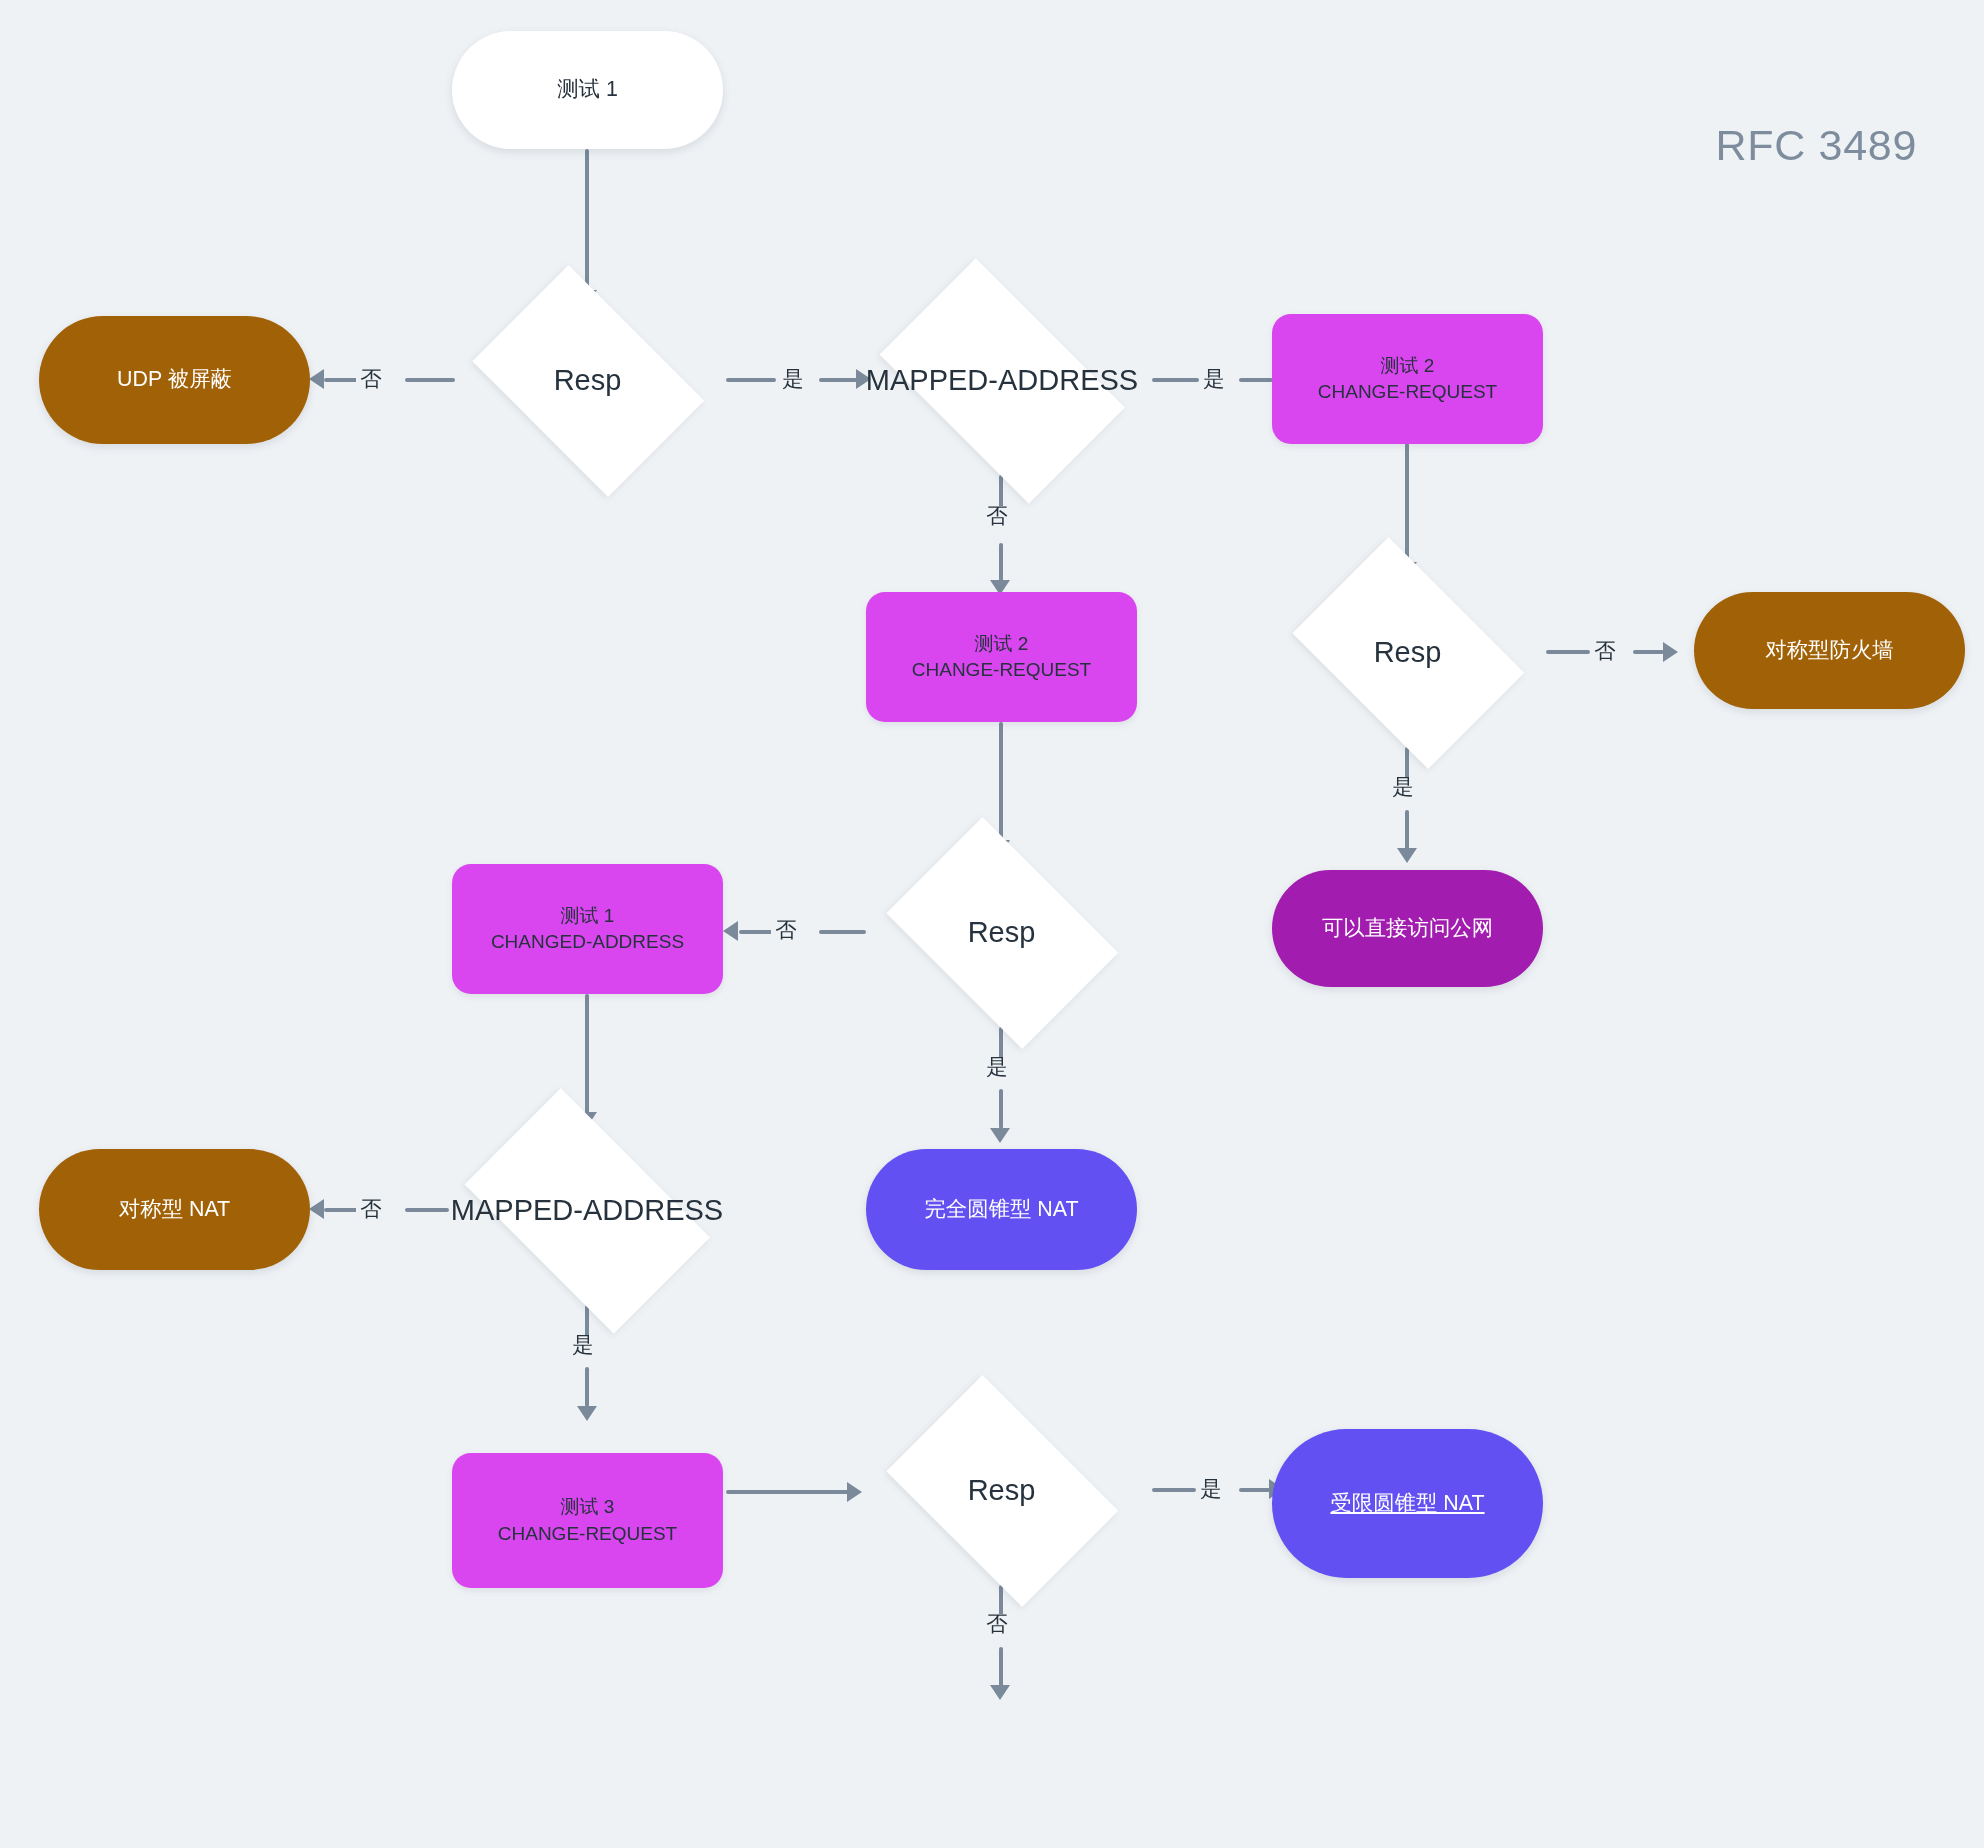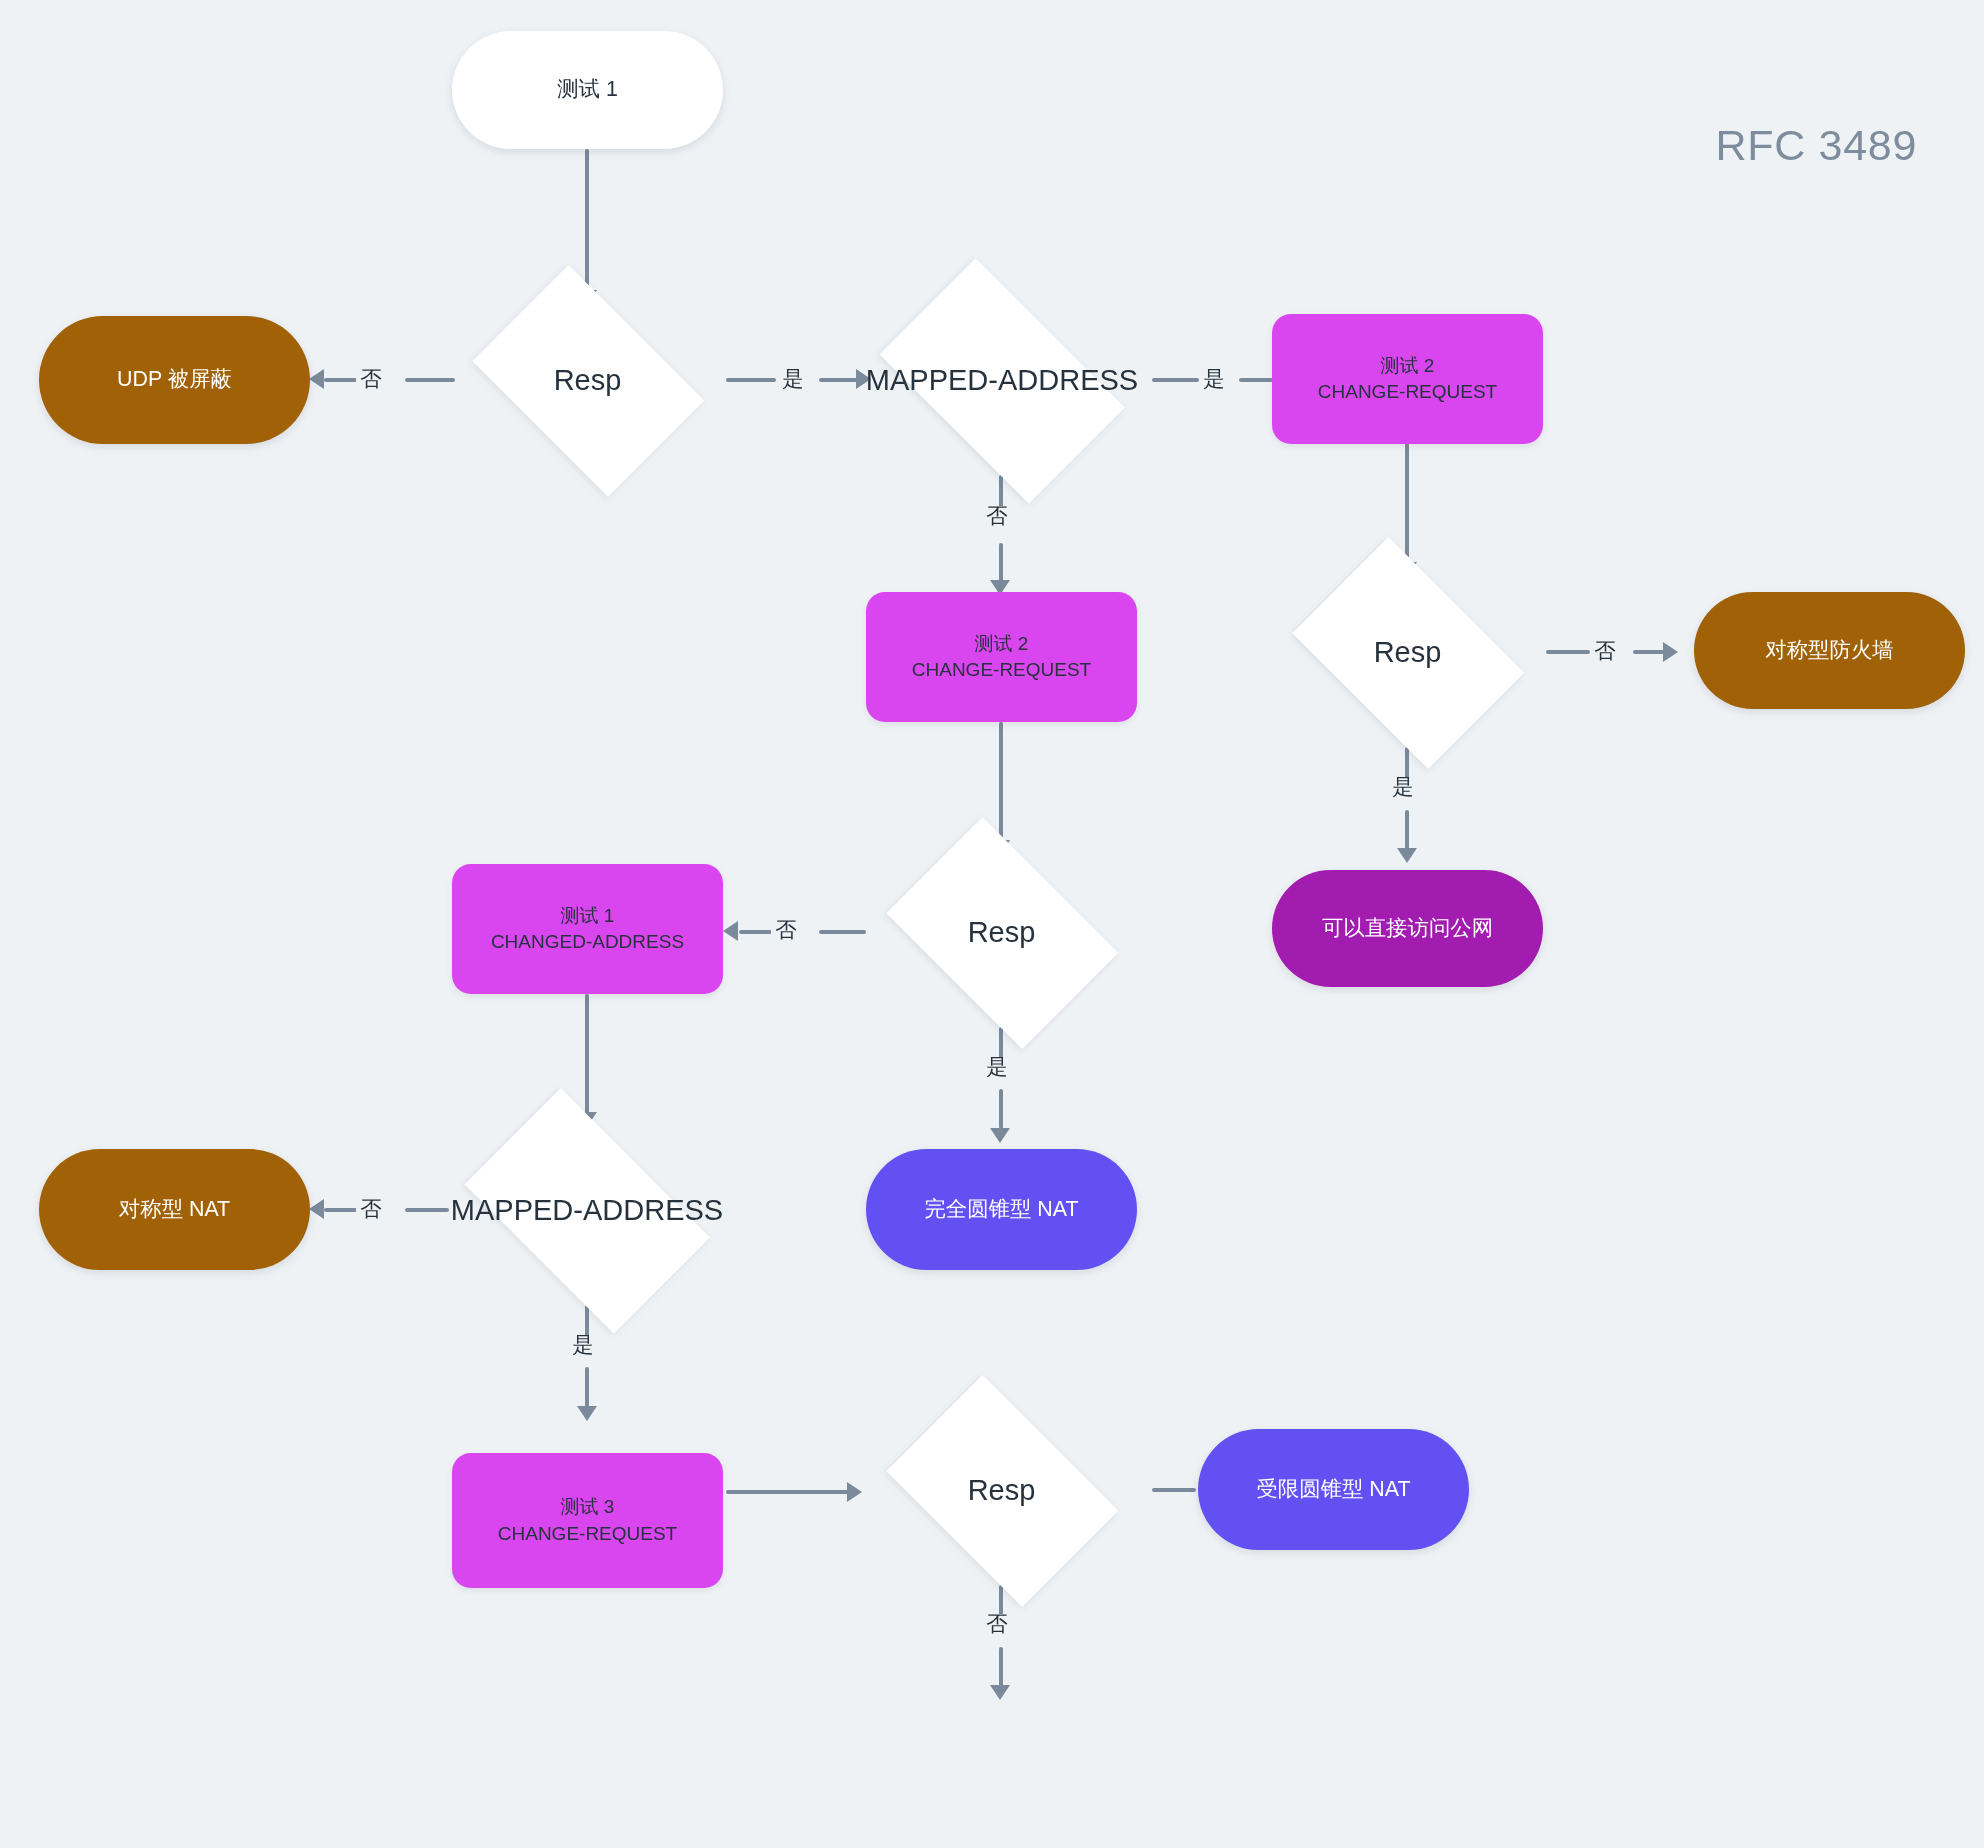"受限圆锥型 NAT" div.node { height: 121px -> 149px; left: 1198px -> 1272px; text-decoration: none -> underline }
